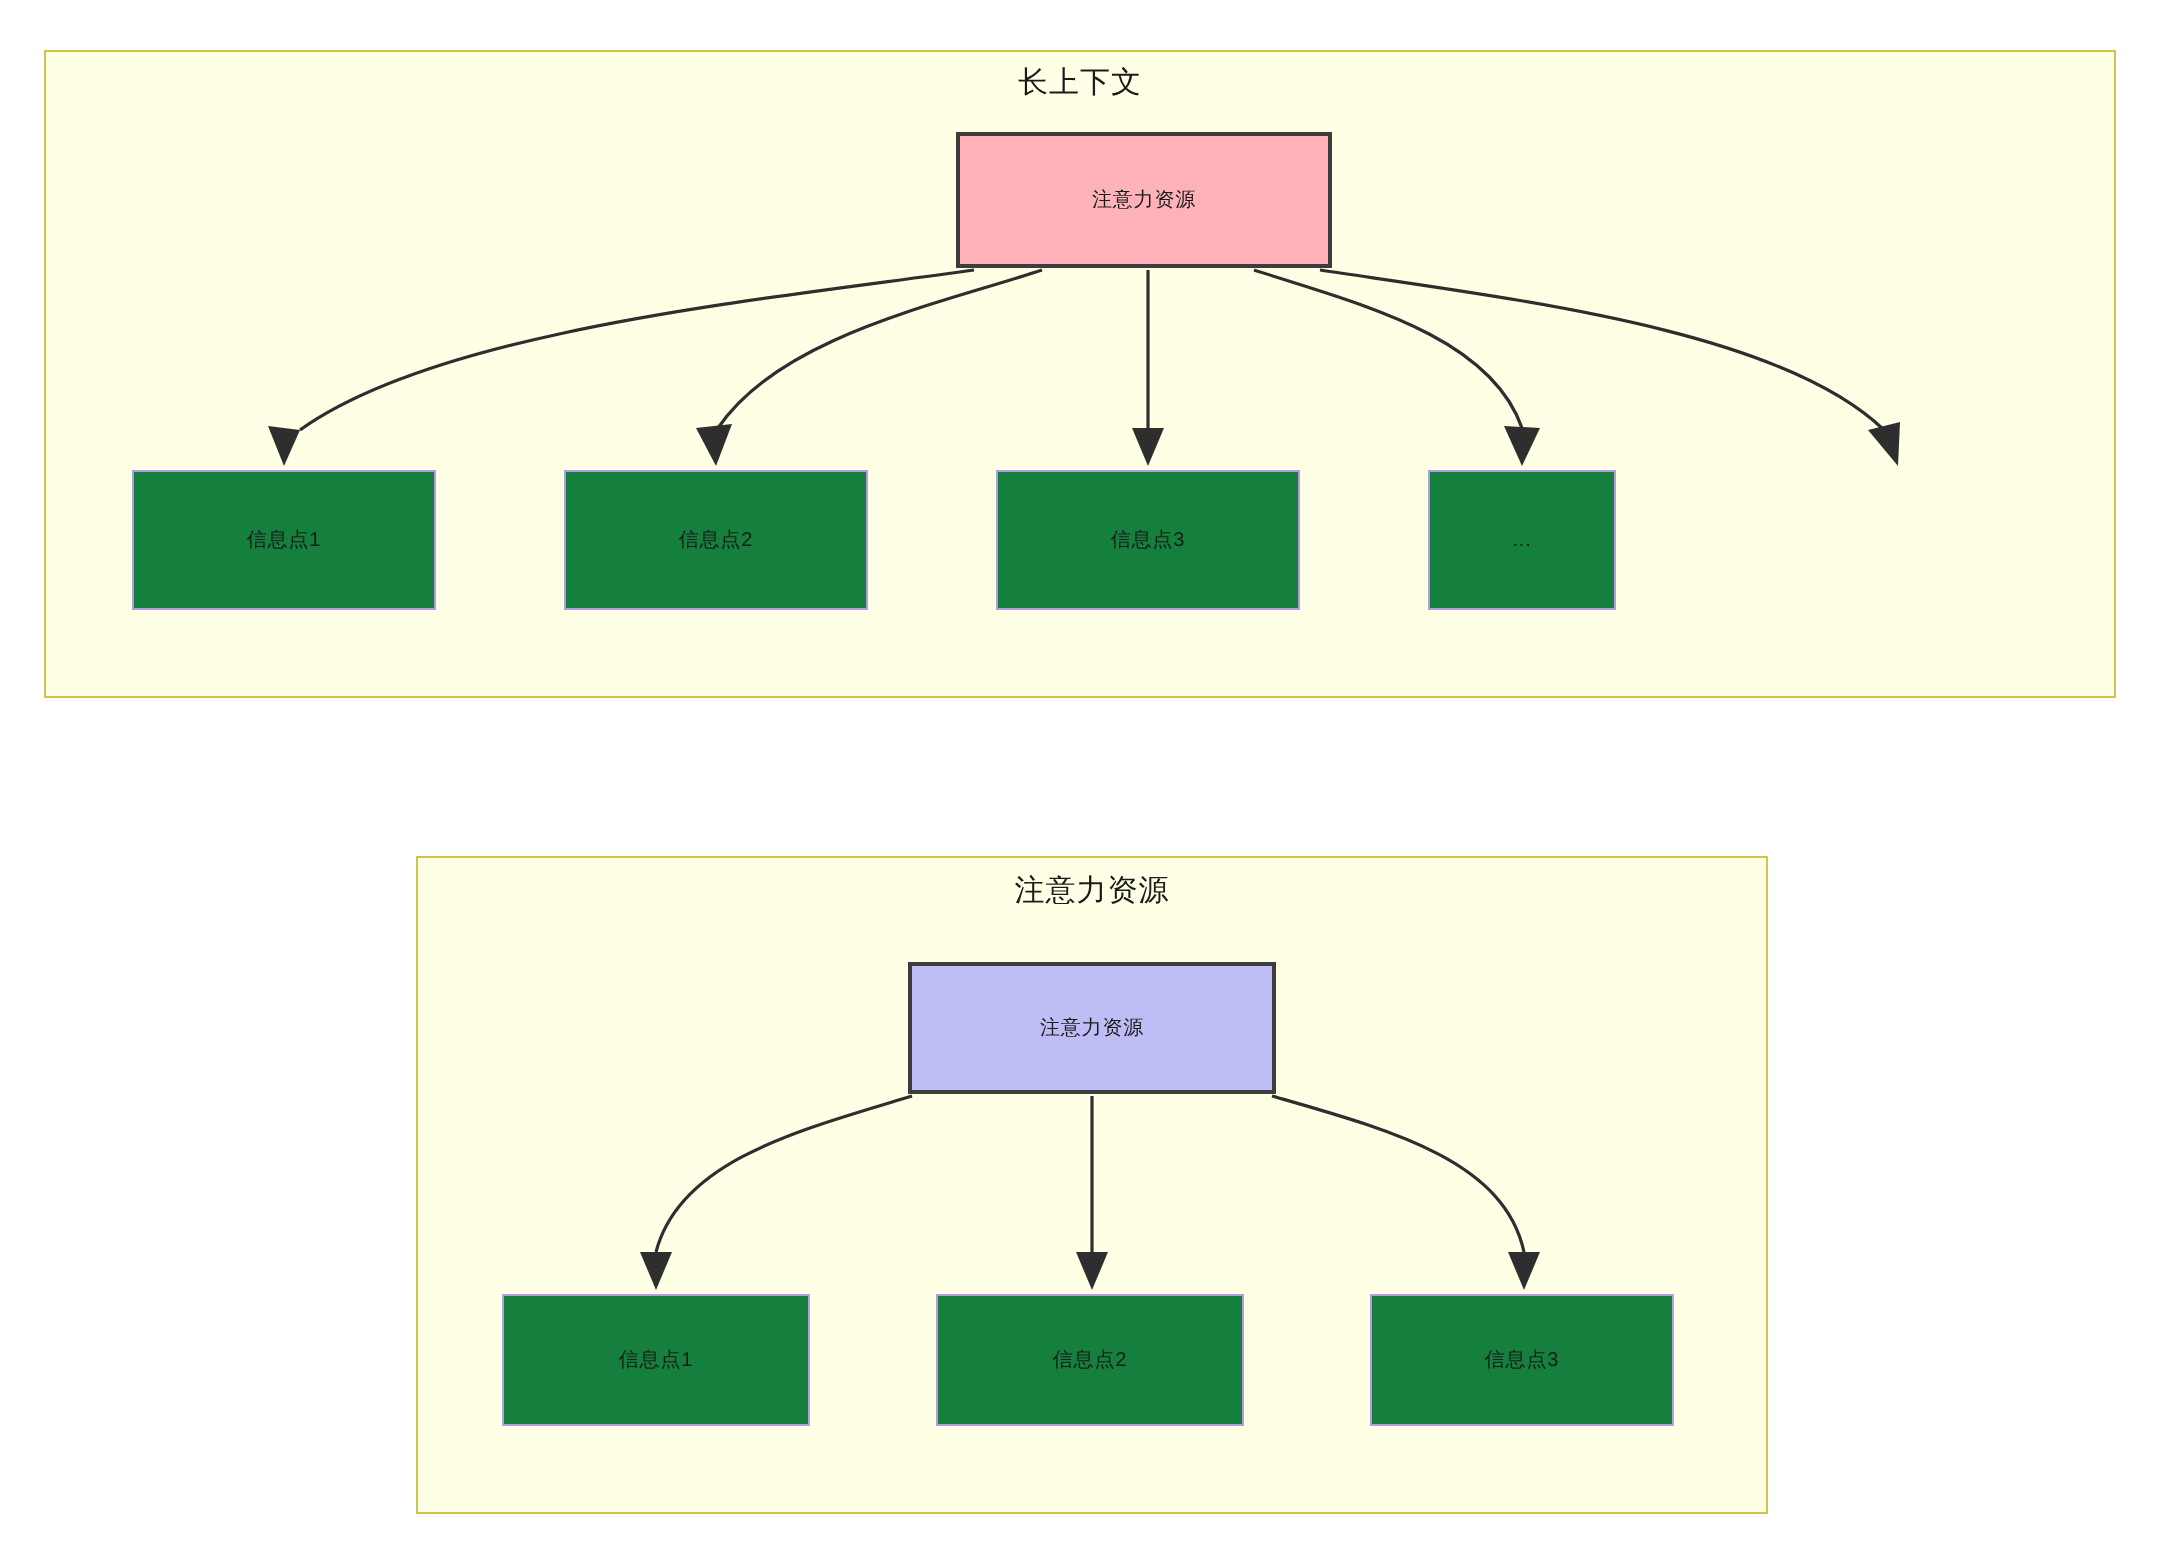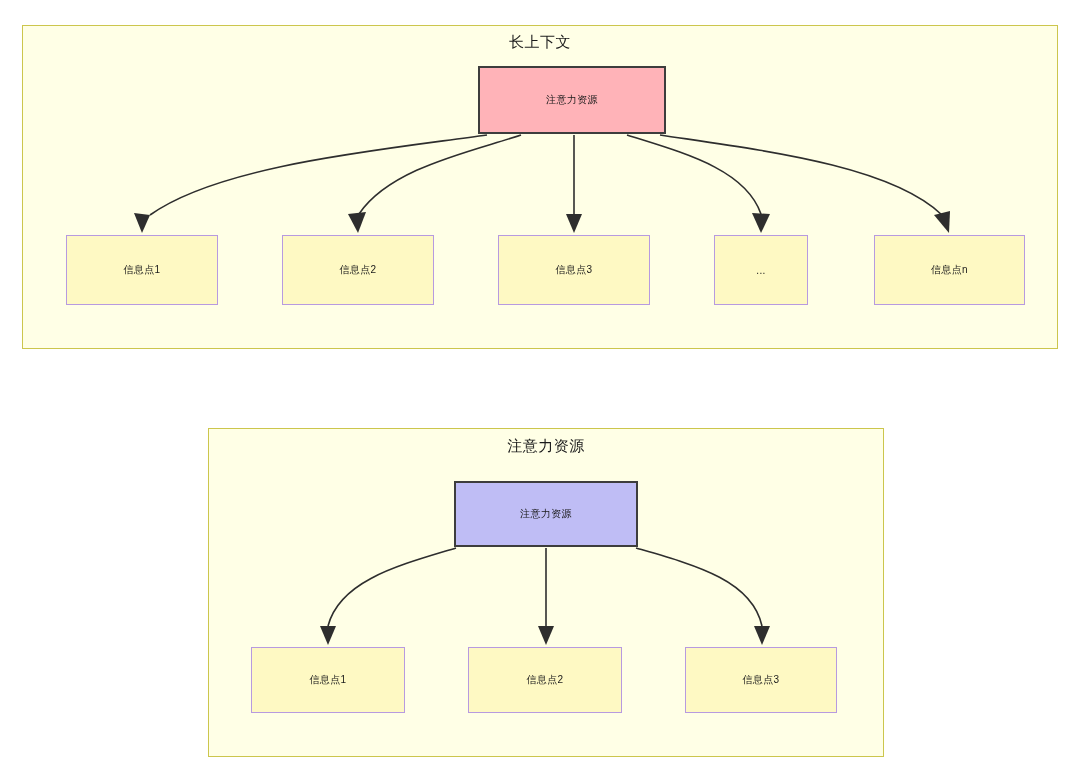"信息点1" .node-info { background: #fef9c3 -> #15803d }
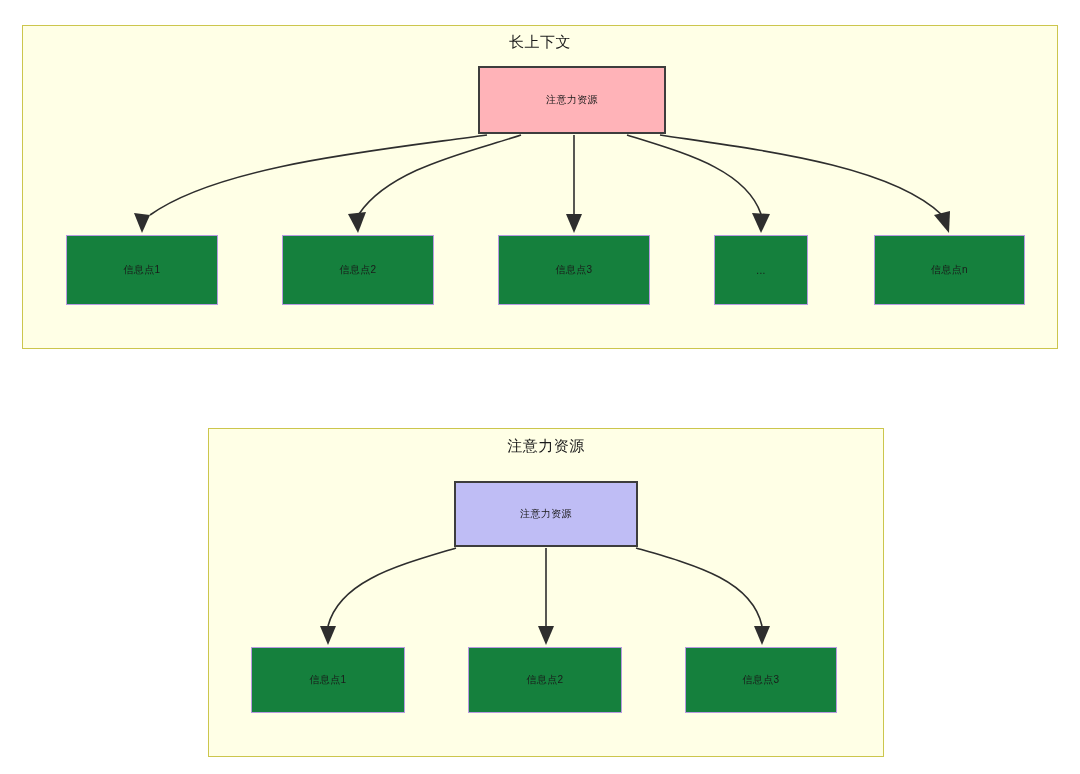"信息点n" div.node { html: <div>信息点n</div> -> none }
